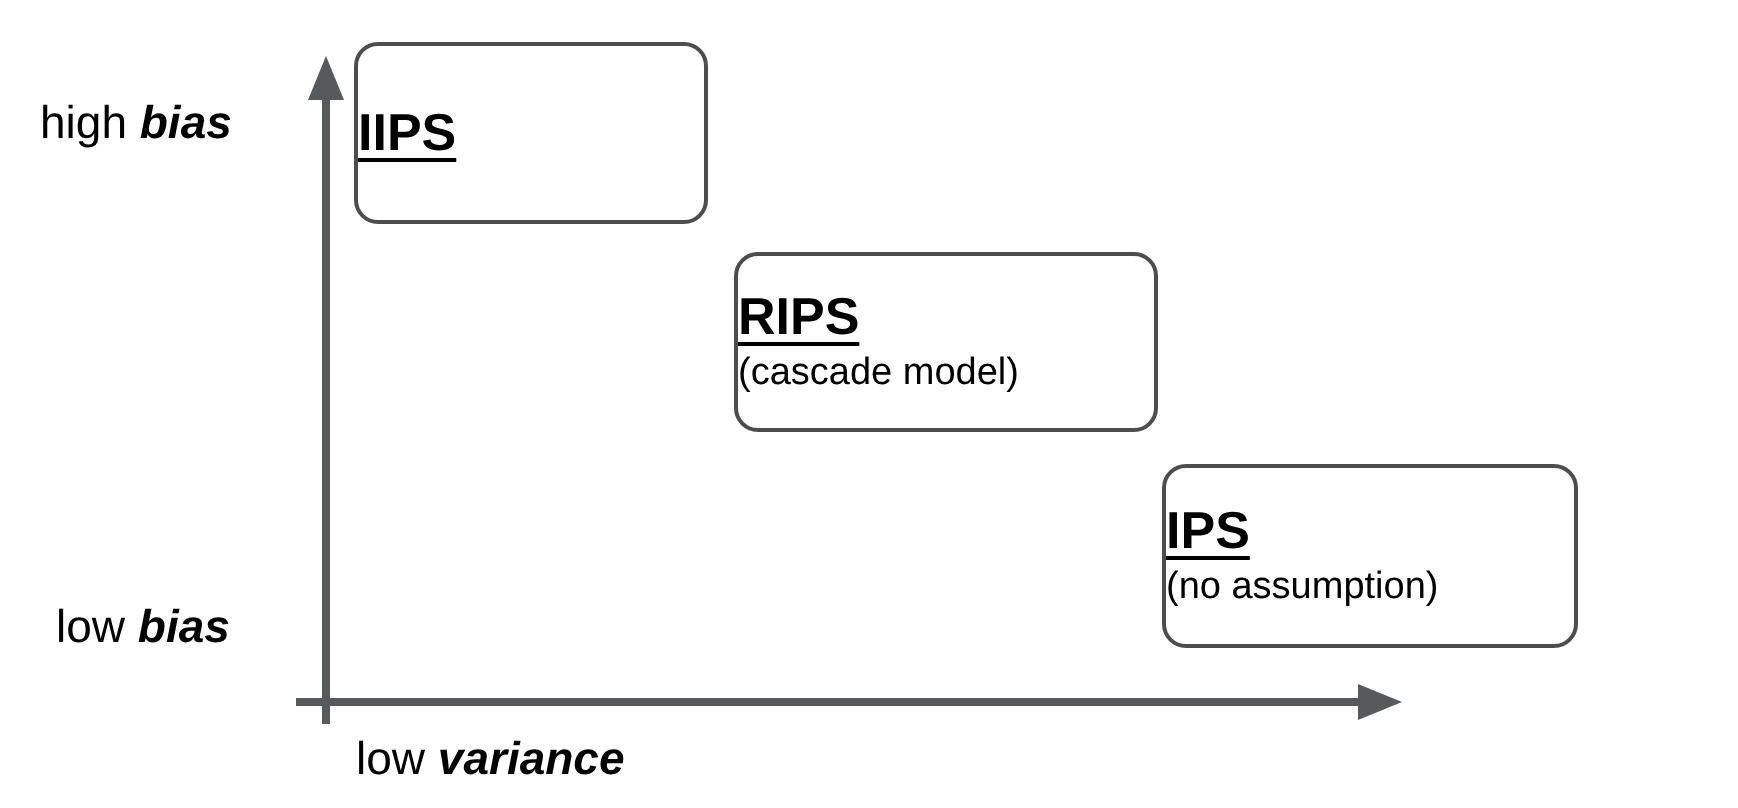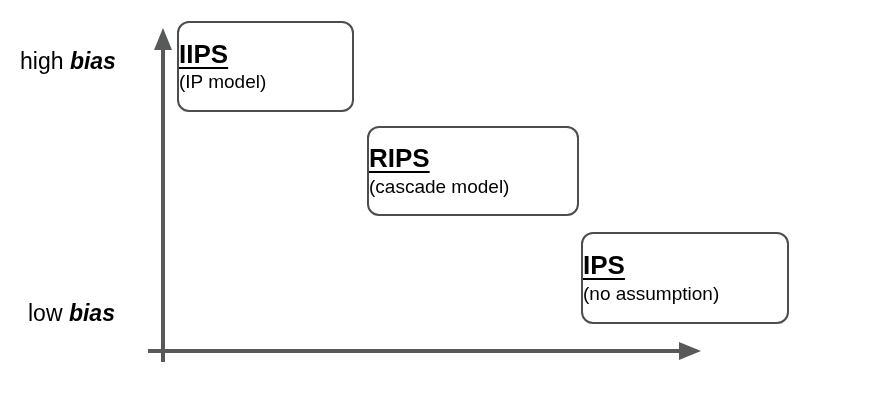"(IP model)" div.node-subtitle { html: <div>(IP model)</div> -> none }
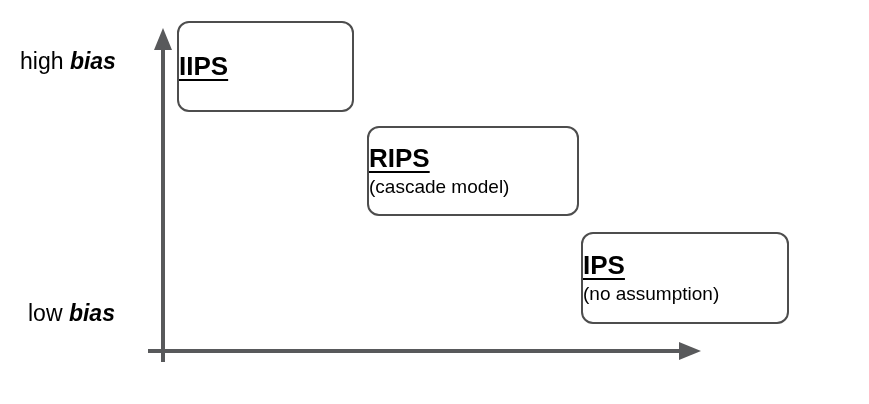"low variance" div.axis-label { html: none -> <div> <span>low </span><span>variance</span> </div> }
